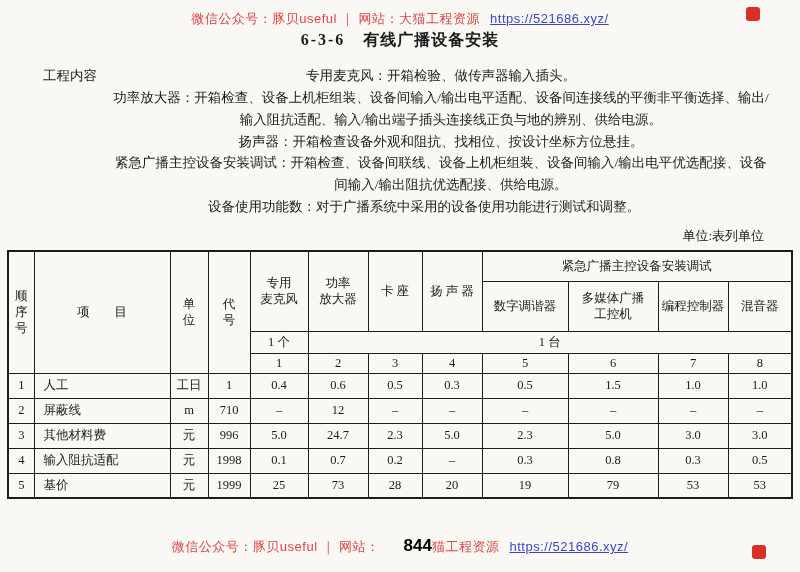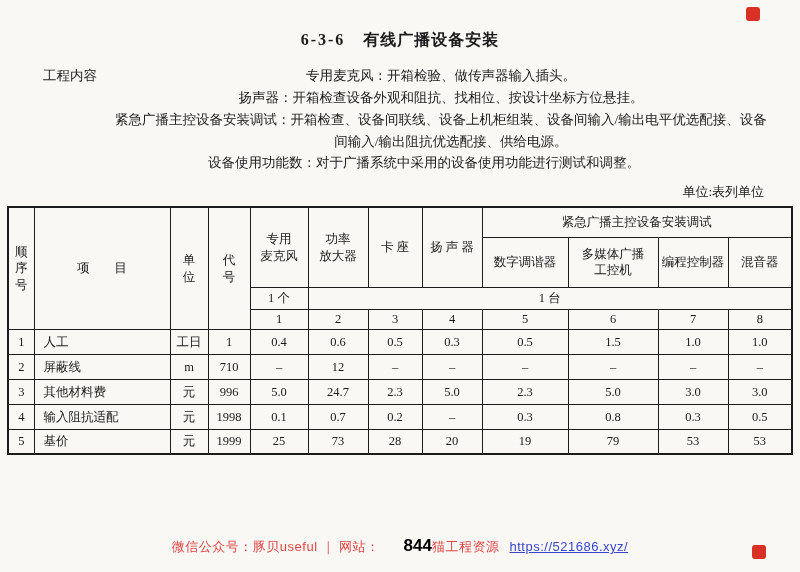"微信公众号：豚贝useful ｜ 网站：大猫工程资源" div.watermark { html: none -> <div> <span>微信公众号：豚贝useful ｜ 网站：大猫工程资源</span> <span>https://521686.xyz/</span> </div> }
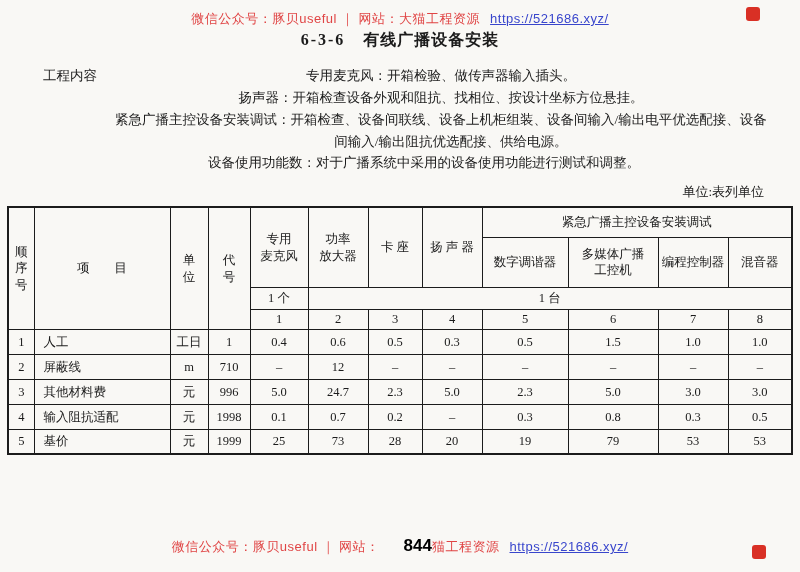"功率放大器：开箱检查、设备上机柜组装、设备间输入/输出电平适配、设备间连接线的平" p.wc-item { html: none -> <p><span>功率放大器：</span><span>开箱检查、设备上机柜组装、设备间输入/输出电平适配、设备间连接线的平衡非平衡选择、输出/输入阻抗适配、输入/输出端子插头连接线正负与地的辨别、供给电源。</span></p> }
